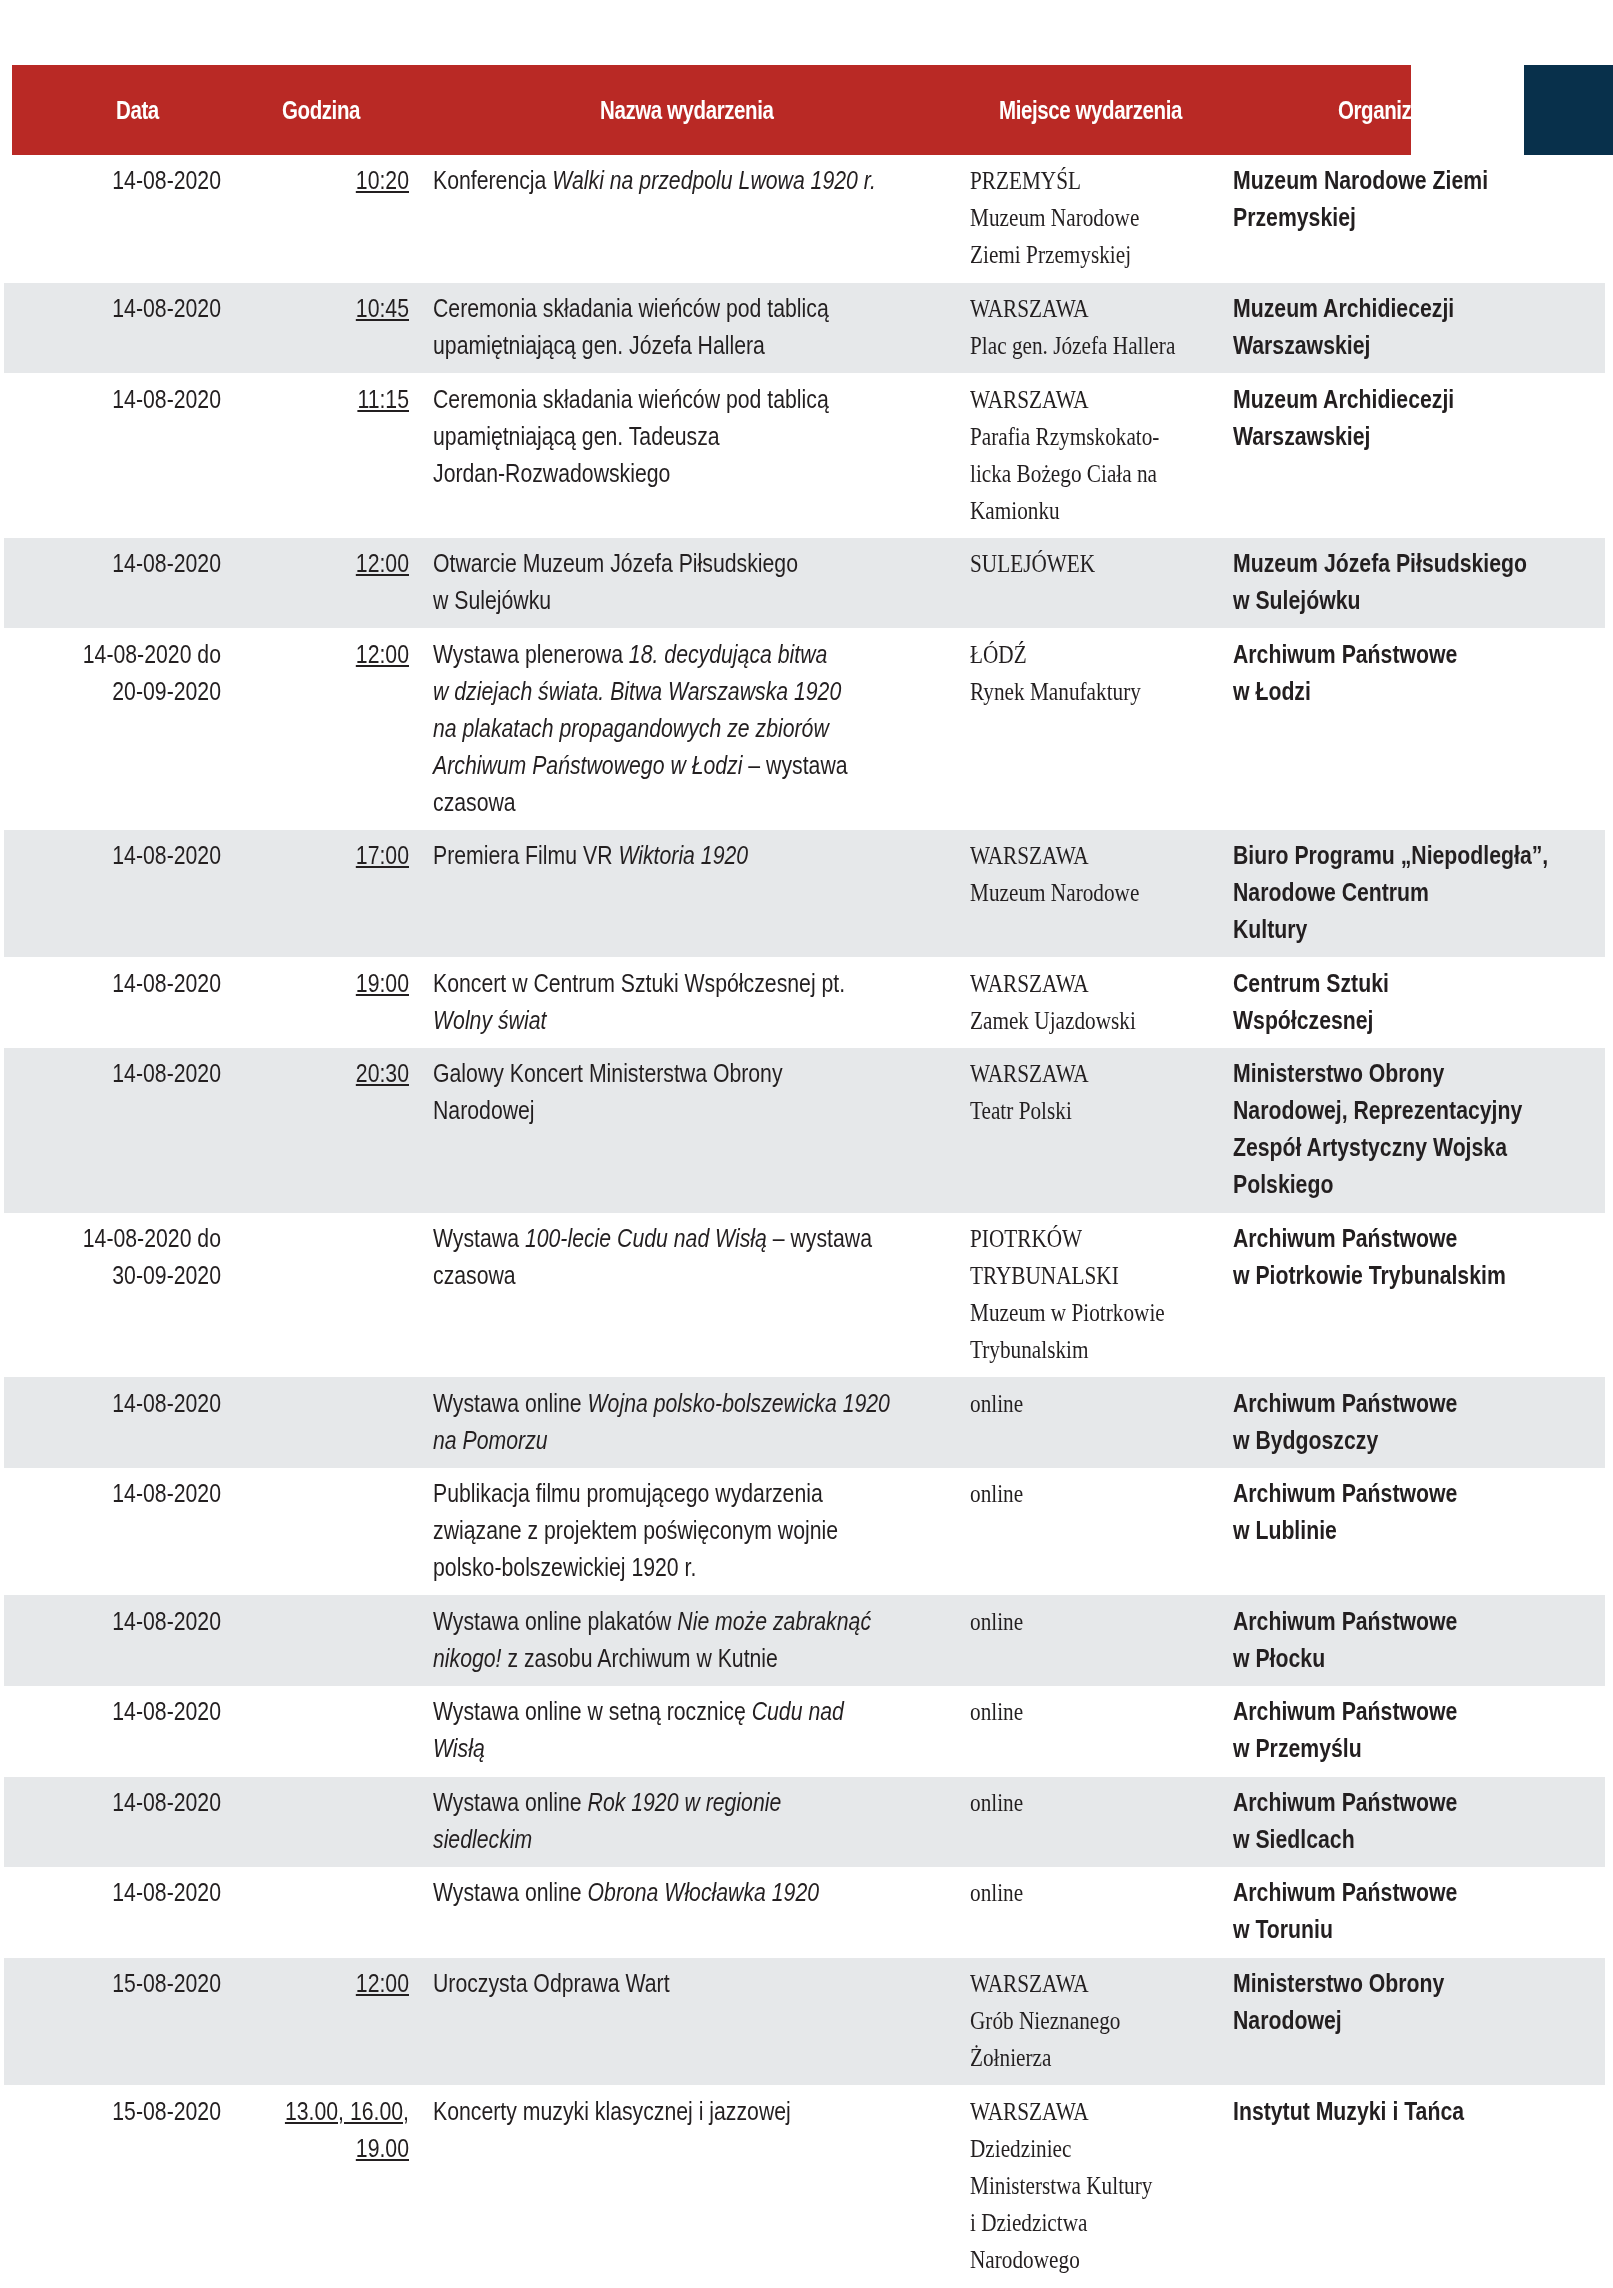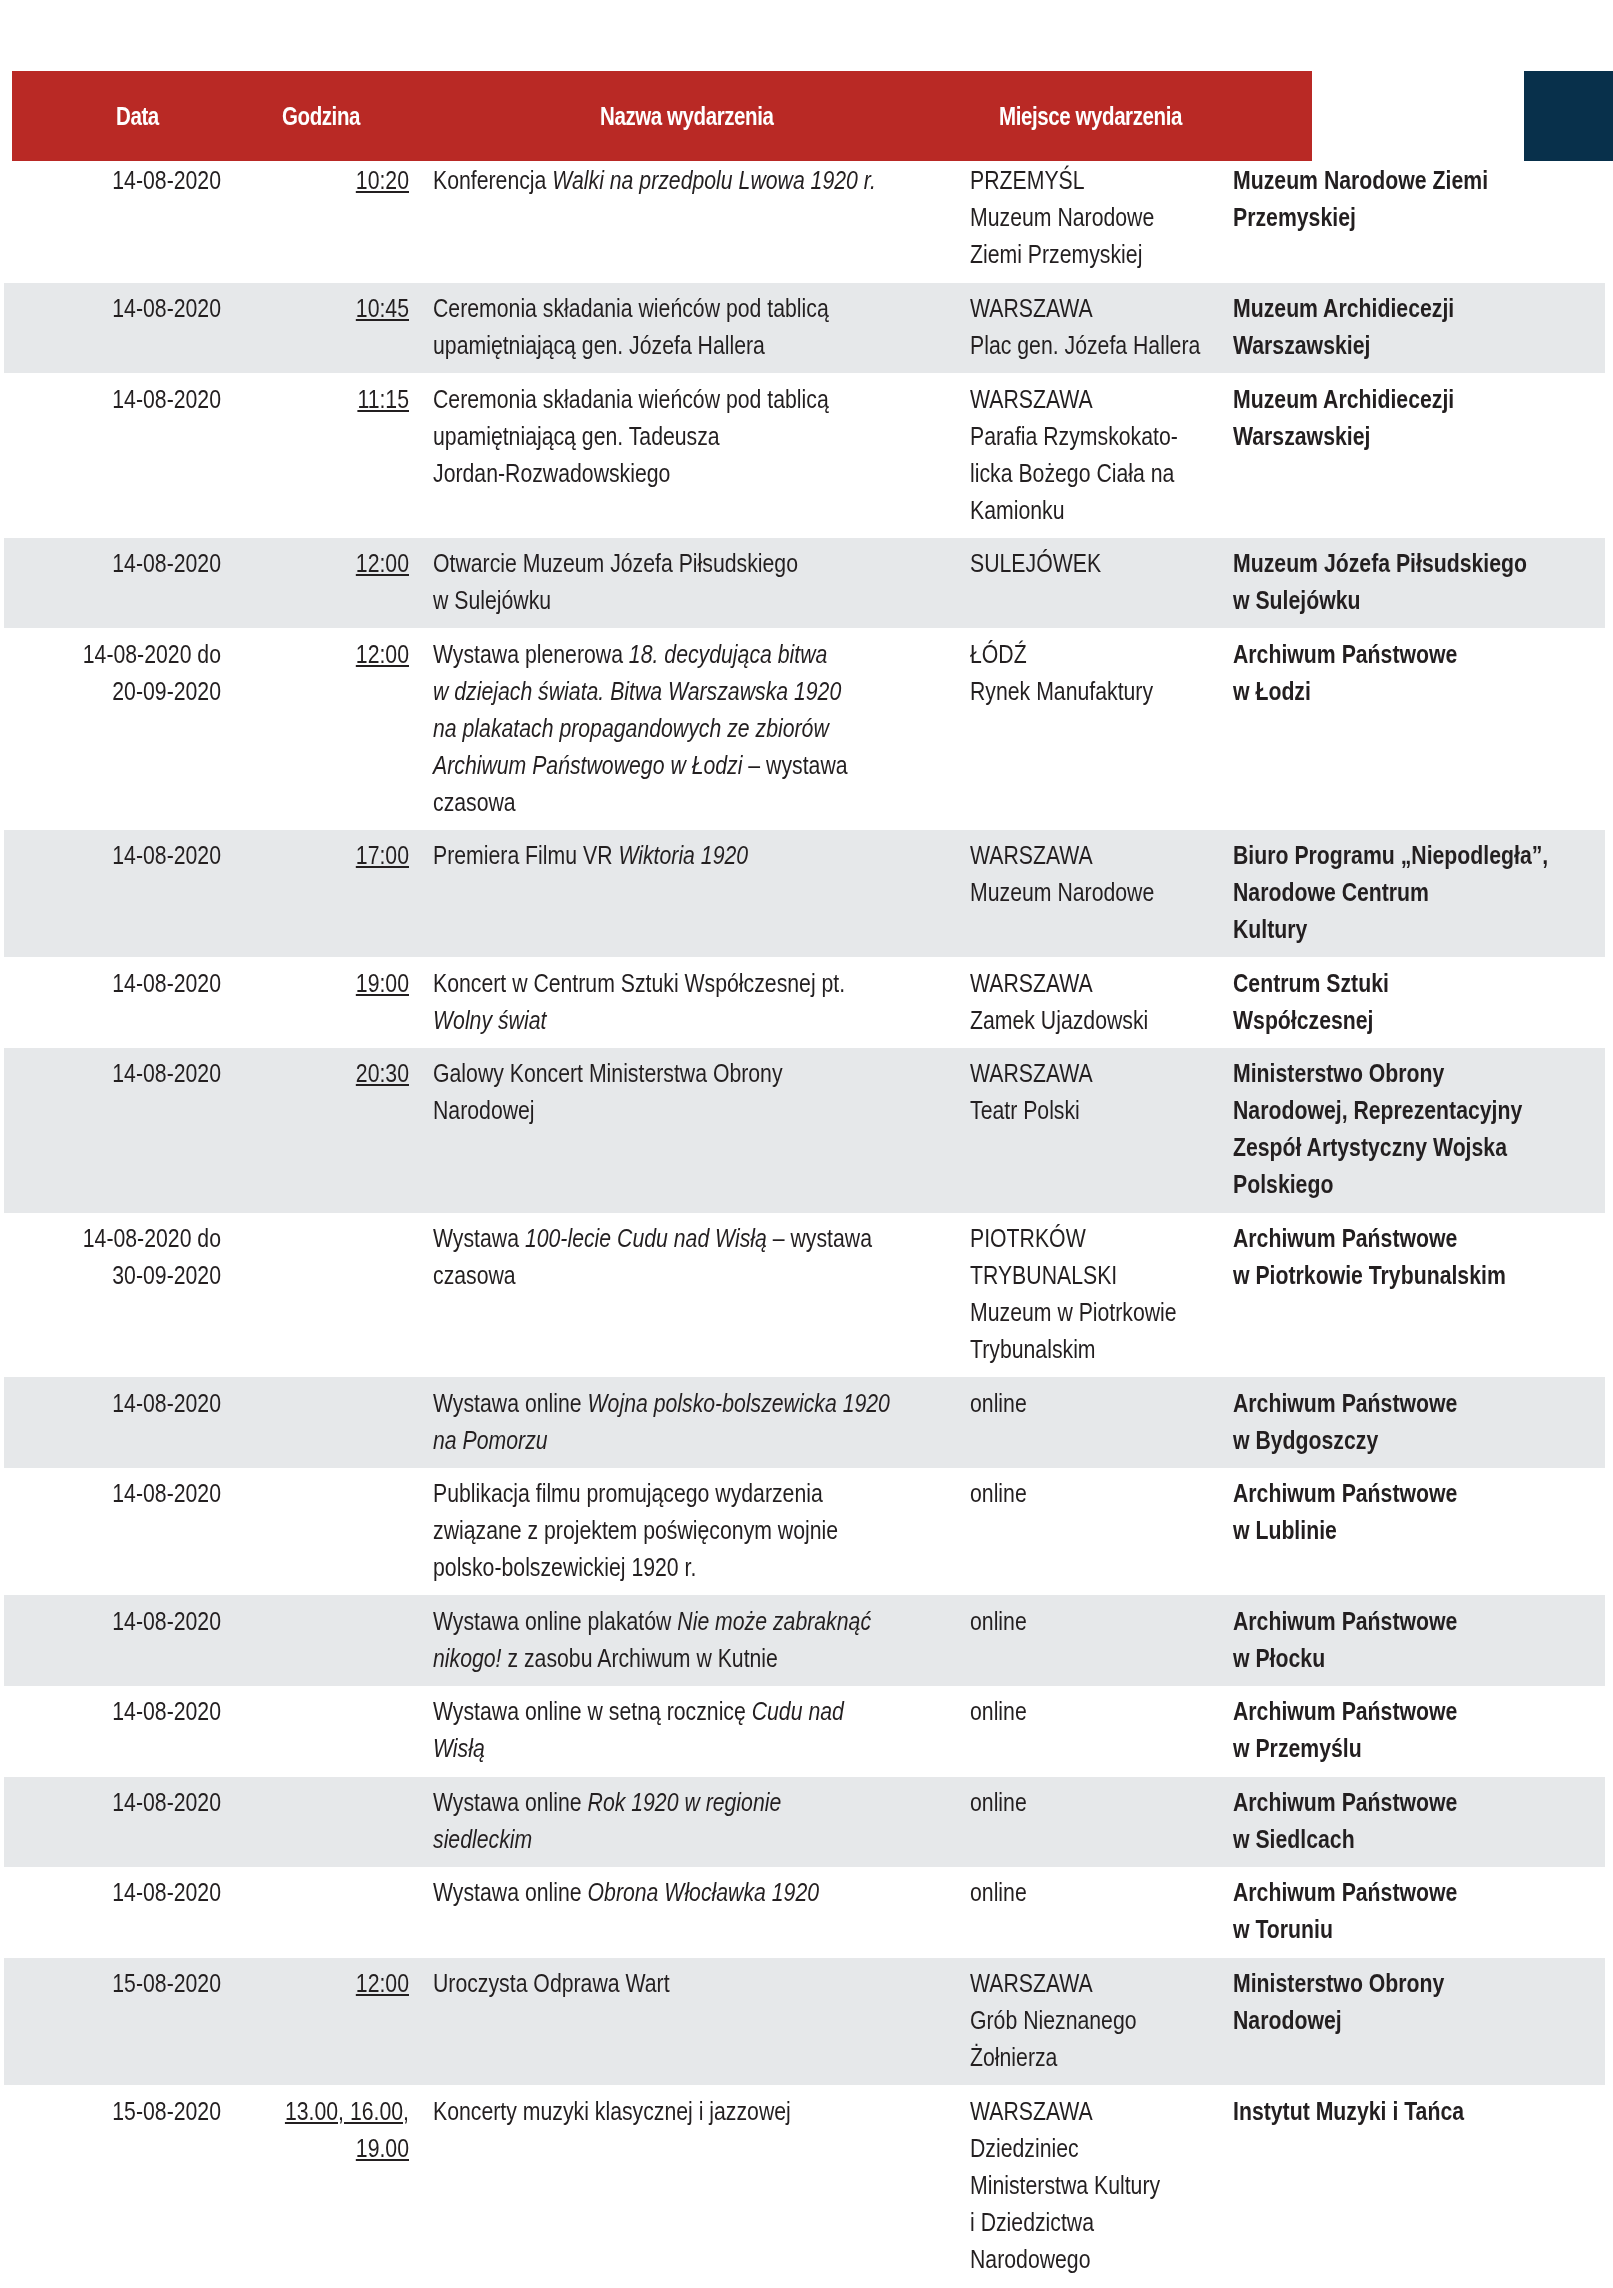"Data" .header { top: 71px -> 65px; width: 1300px -> 1399px }
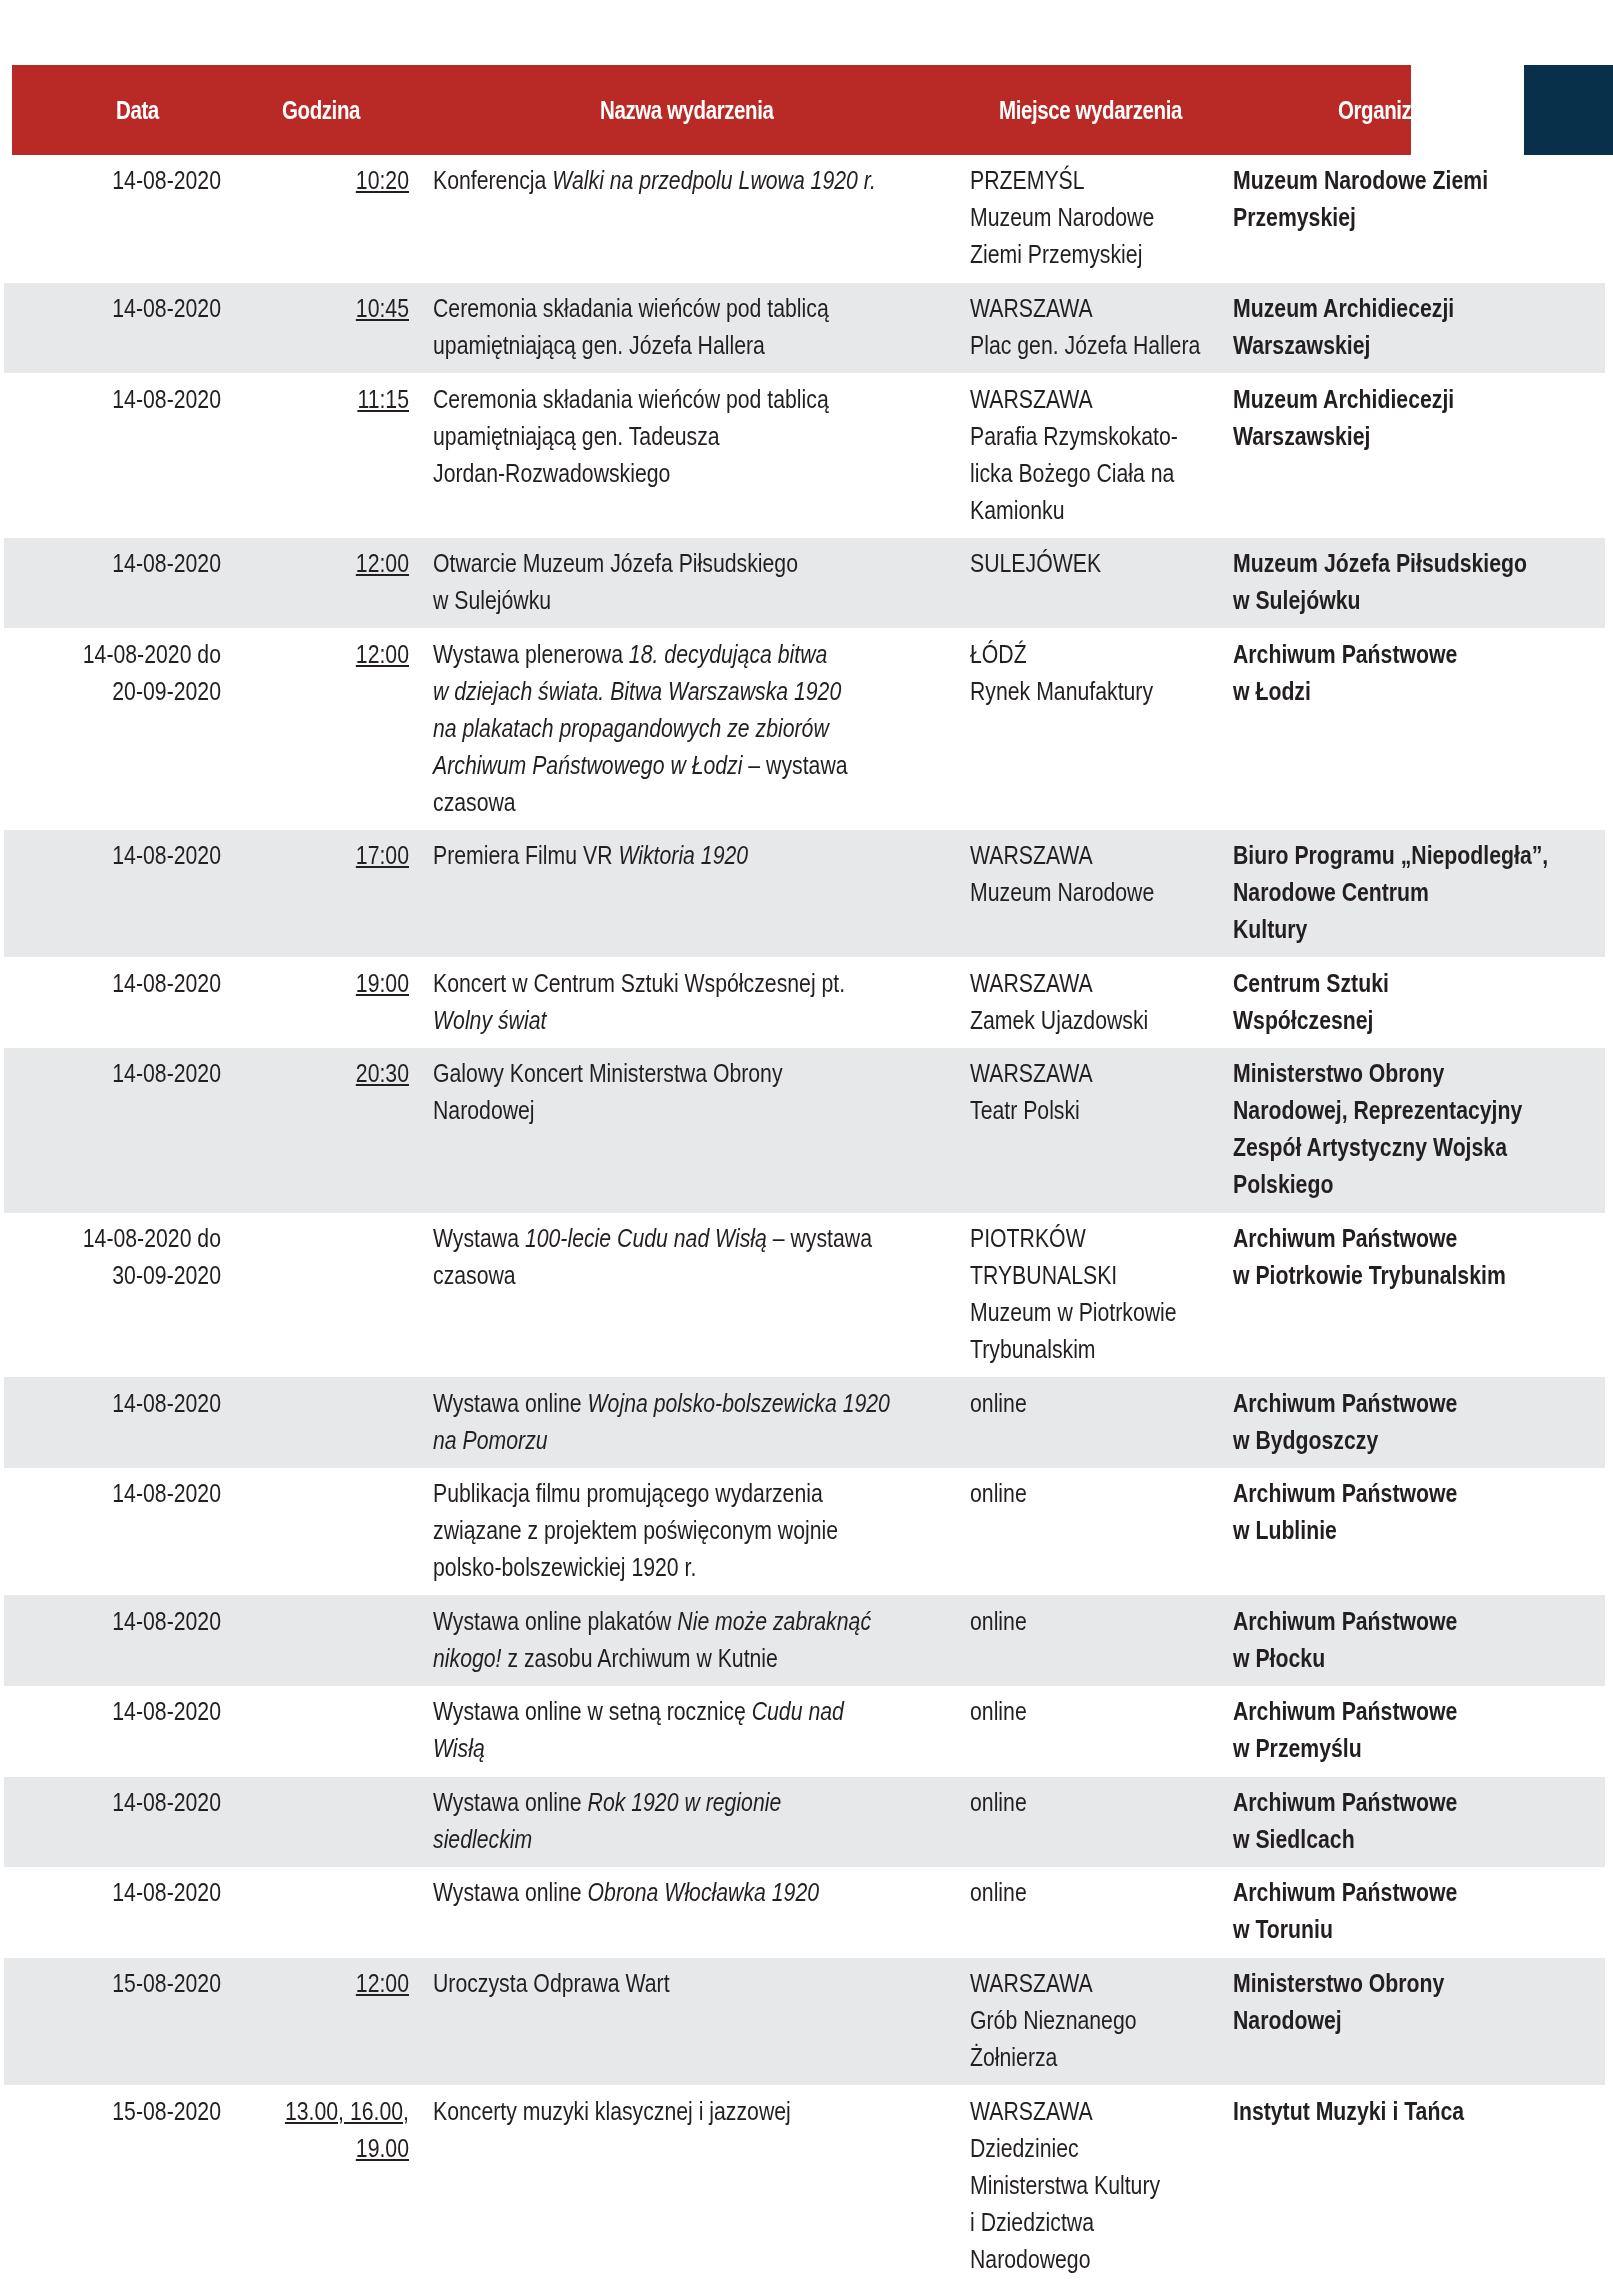"PRZEMYŚL" .c-place { font-family: none -> Liberation Serif, serif }
